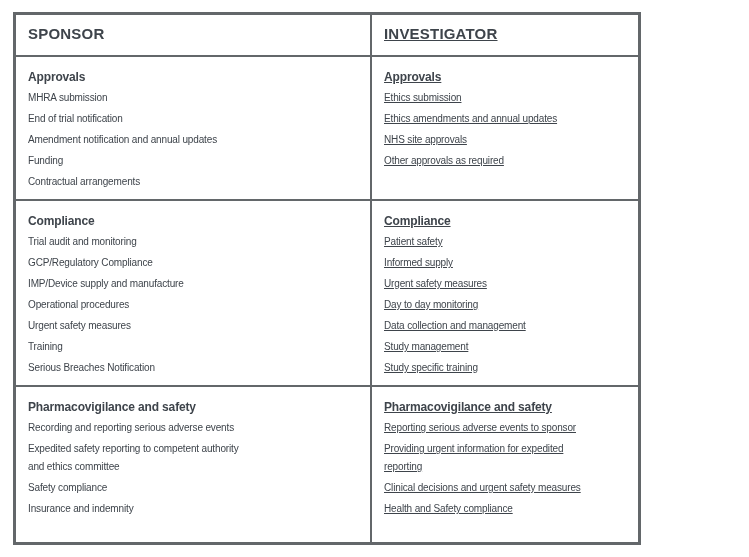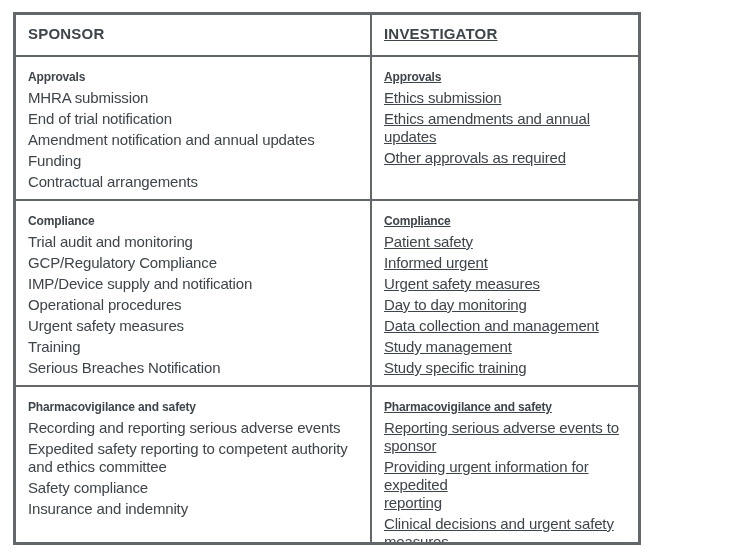"MHRA submission" .item { font-size: 15px -> 10px }
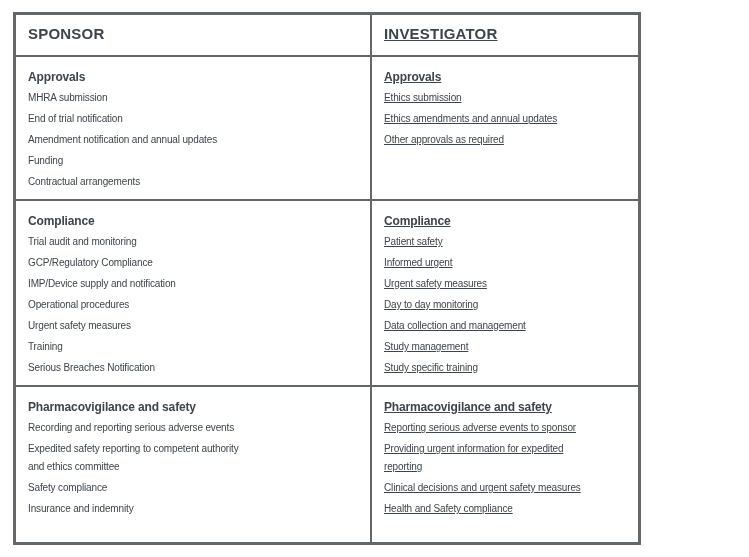"NHS site approvals" div.item { html: none -> <div>NHS site approvals</div> }
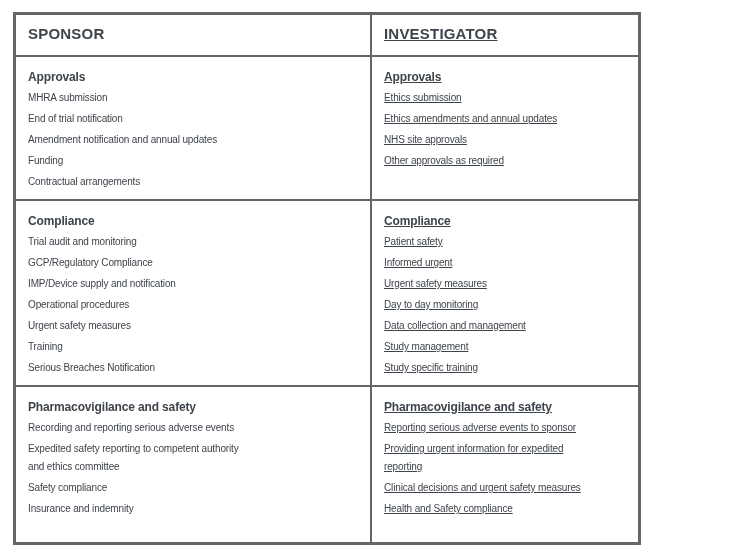"Informed urgent" div.item { text: urgent -> supply }
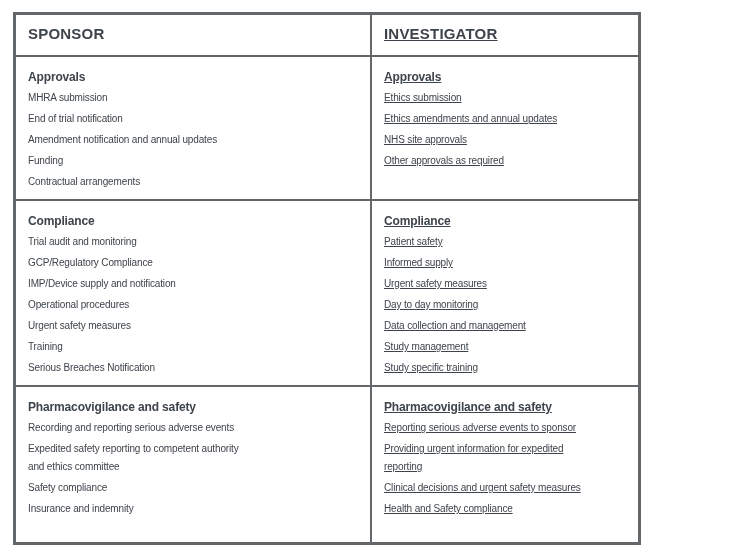"IMP/Device supply and notification" div.item { text: notification -> manufacture }
